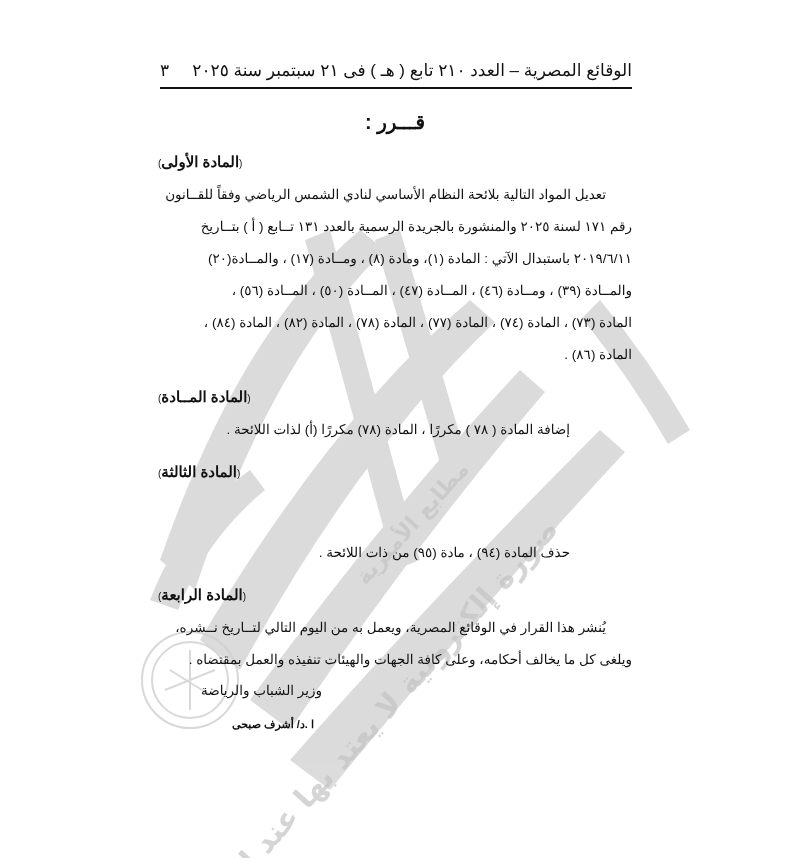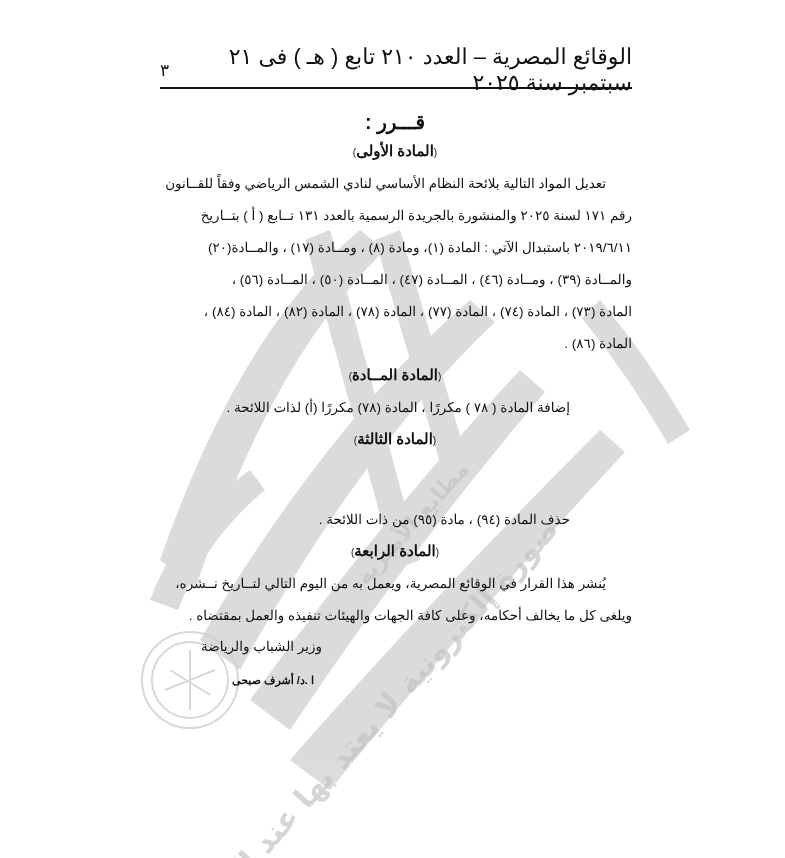"الوقائع المصرية – العدد ٢١٠" .header-title { font-size: 22px -> 17px }
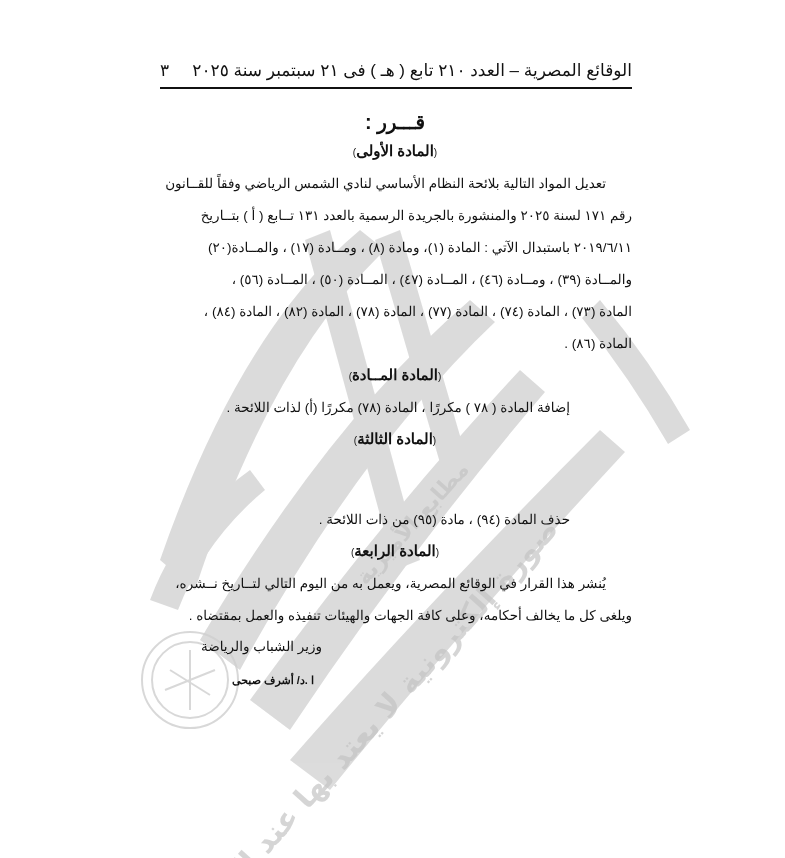"(المادة الأولى)" .article-title { margin-top: none -> 11px; text-align: center -> left }
